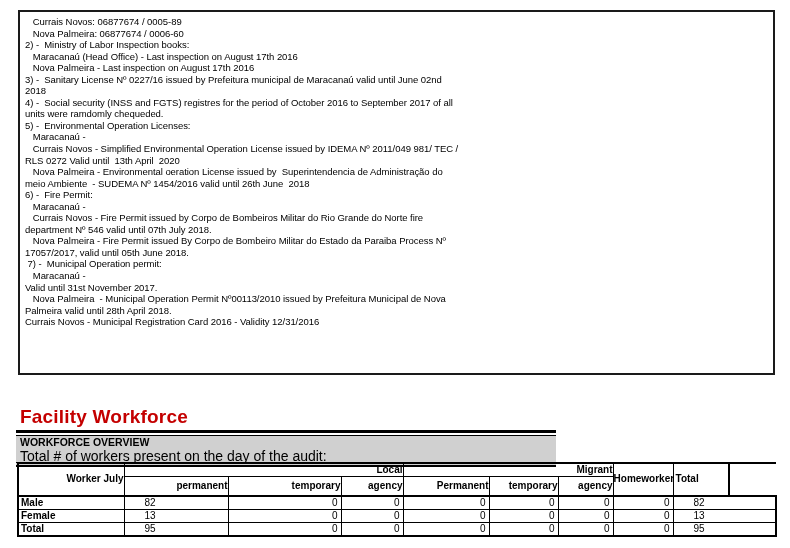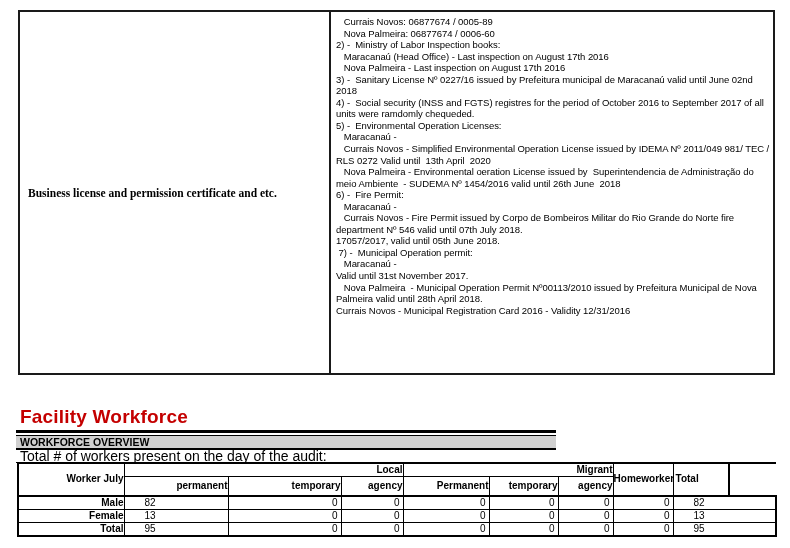"Business license and permission" div.license-label-cell { html: <div>Business license and permission certificate and etc.</div> -> none }
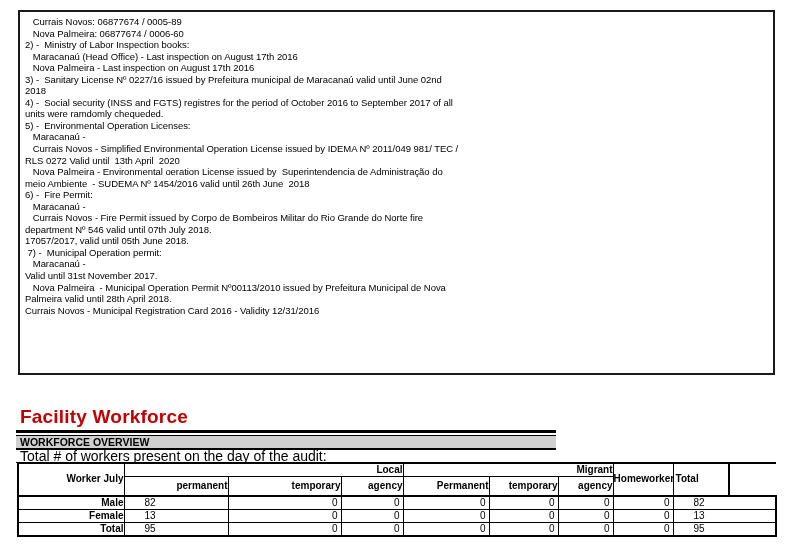"Nova Palmeira - Fire Permit" div.content-line { html: none -> <div> Nova Palmeira - Fire Permit issued By Corpo de Bombeiro Militar do Estado da Paraiba Process Nº</div> }
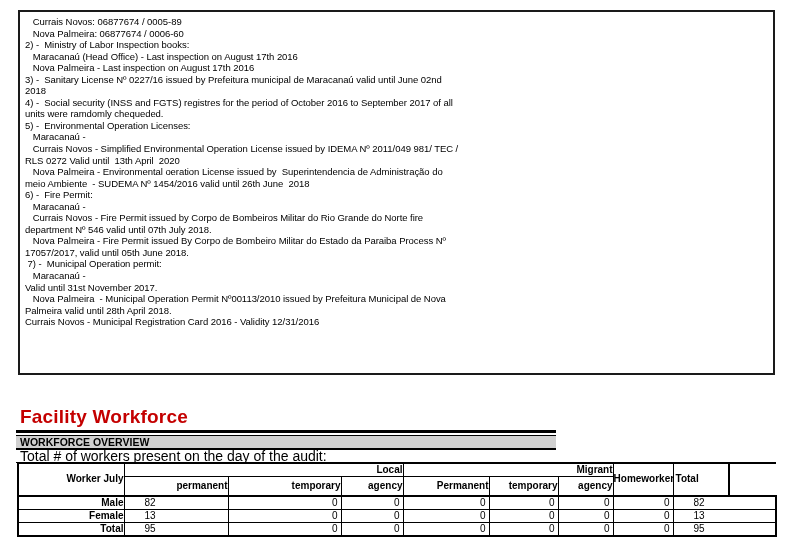"WORKFORCE OVERVIEW" .overview-bar { height: 15px -> 32px }
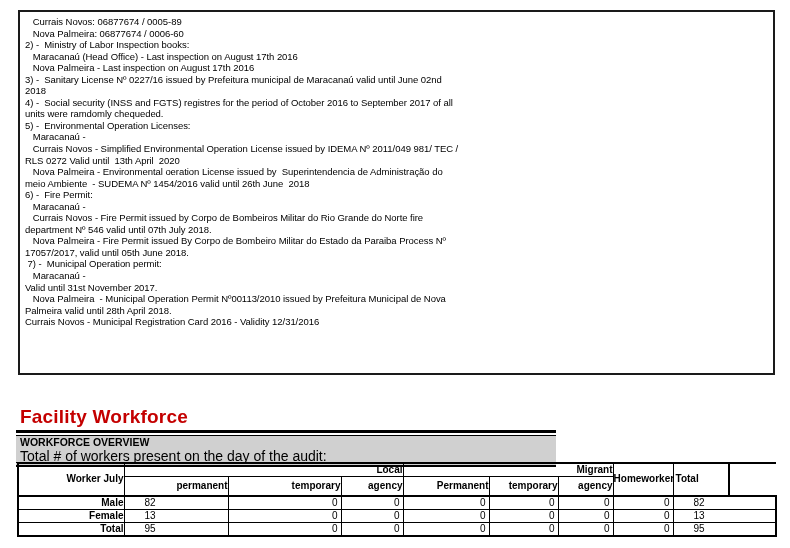"Male" table.wf .row-label { text-align: right -> left }
